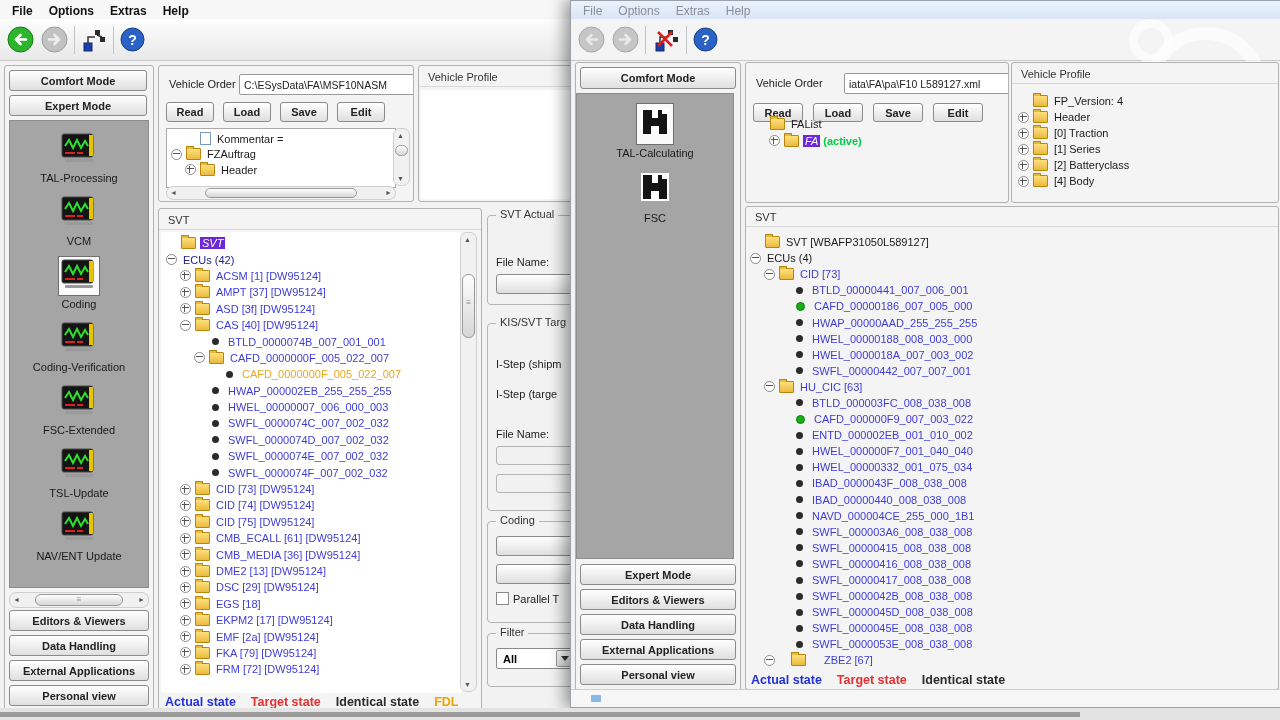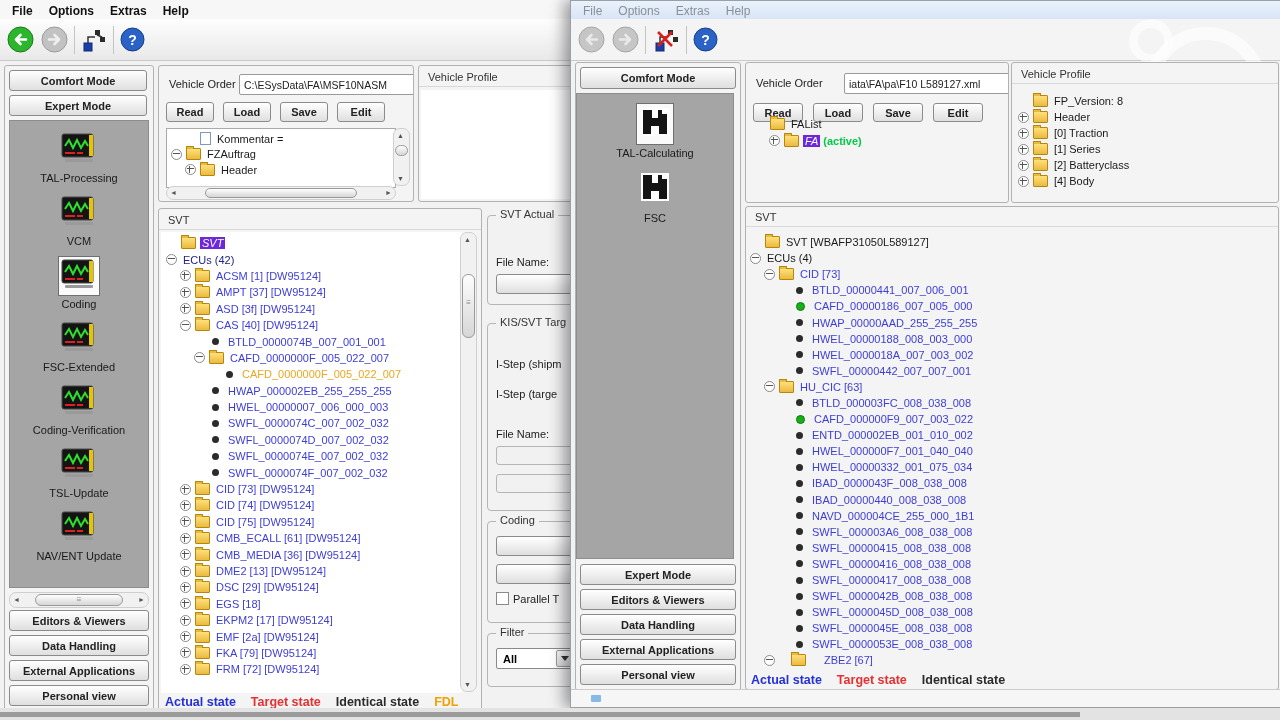"FP_Version: 8" span.tlab { text: 8 -> 4 }
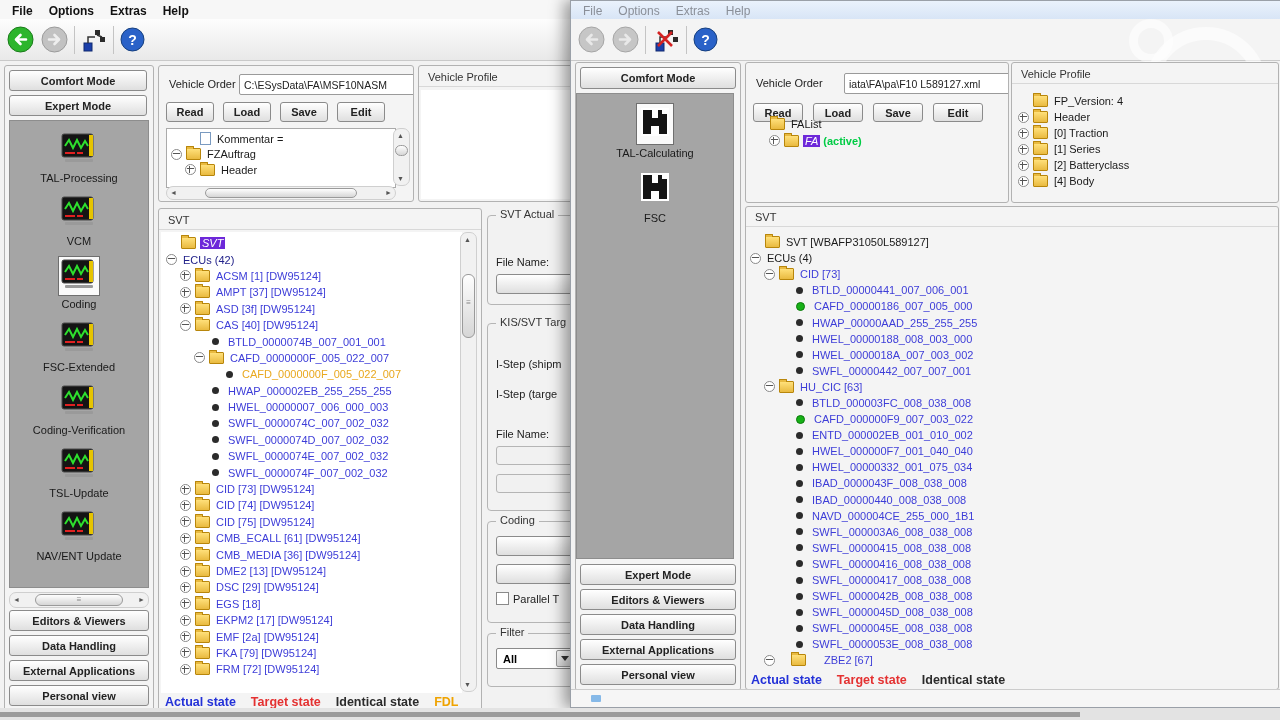"FSC-Extended" div.mode { order: before "Coding-Verification" -> after "Coding-Verification" }
